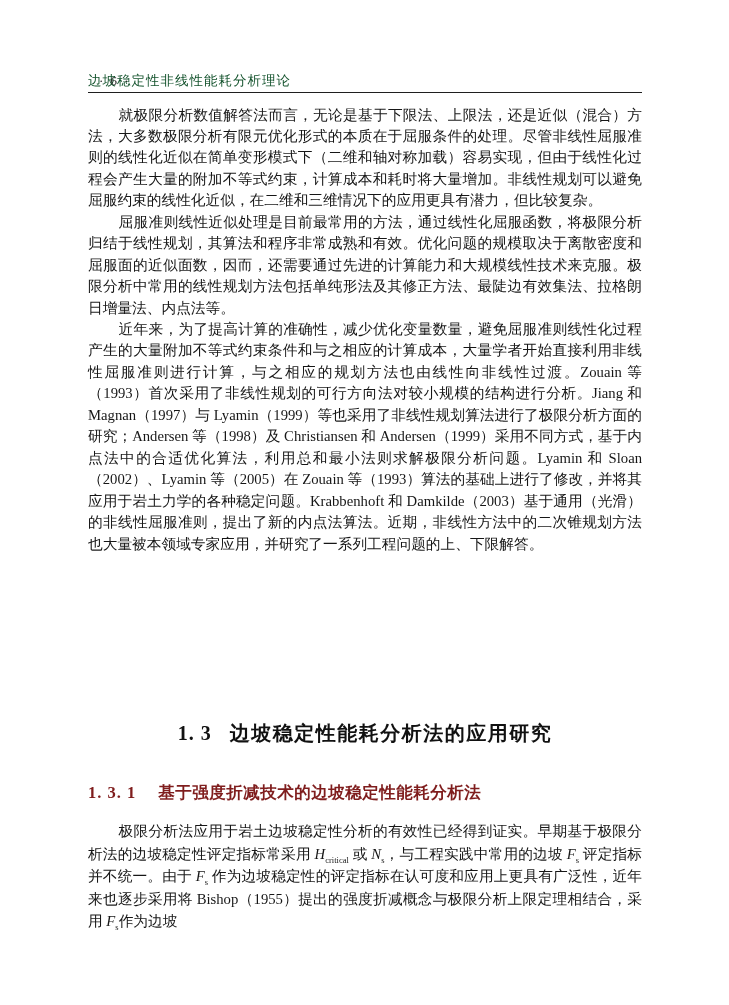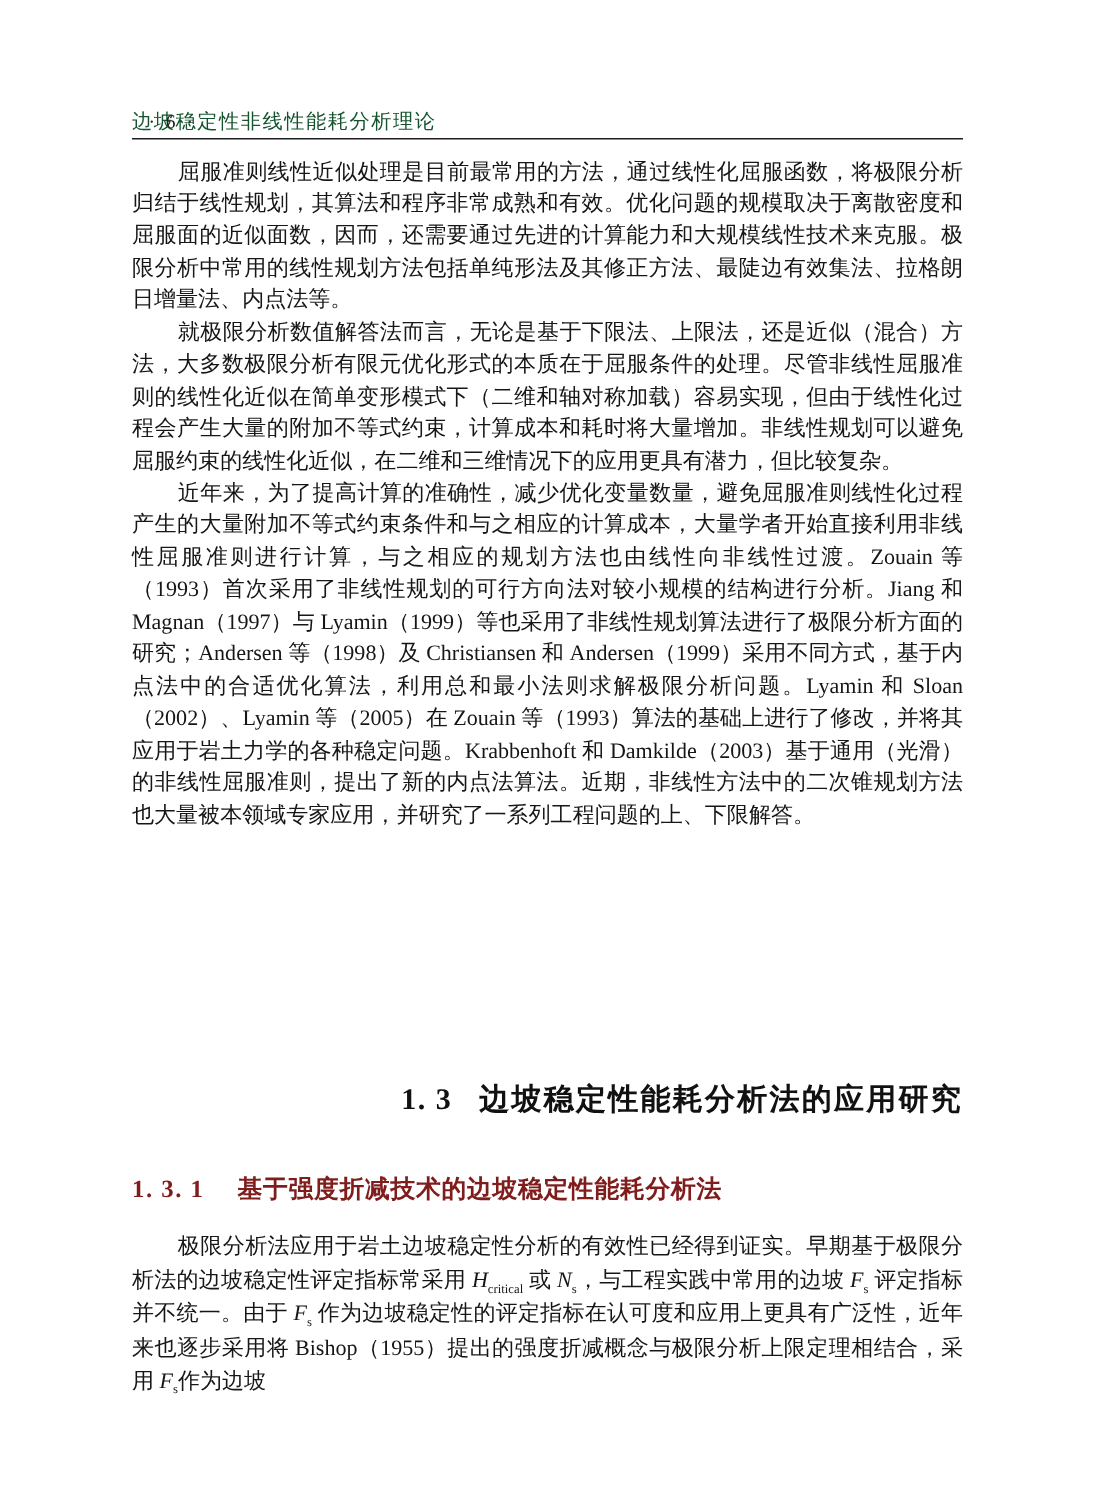"屈服准则线性近似处理是目前最常用的方法，通过线性化屈服函数，将极限分析归结于线性" p.para { order: before "就极限分析数值解答法而言，无论是基于下限法、上限法，还是近似（混合）方法，大多数" -> after "就极限分析数值解答法而言，无论是基于下限法、上限法，还是近似（混合）方法，大多数" }
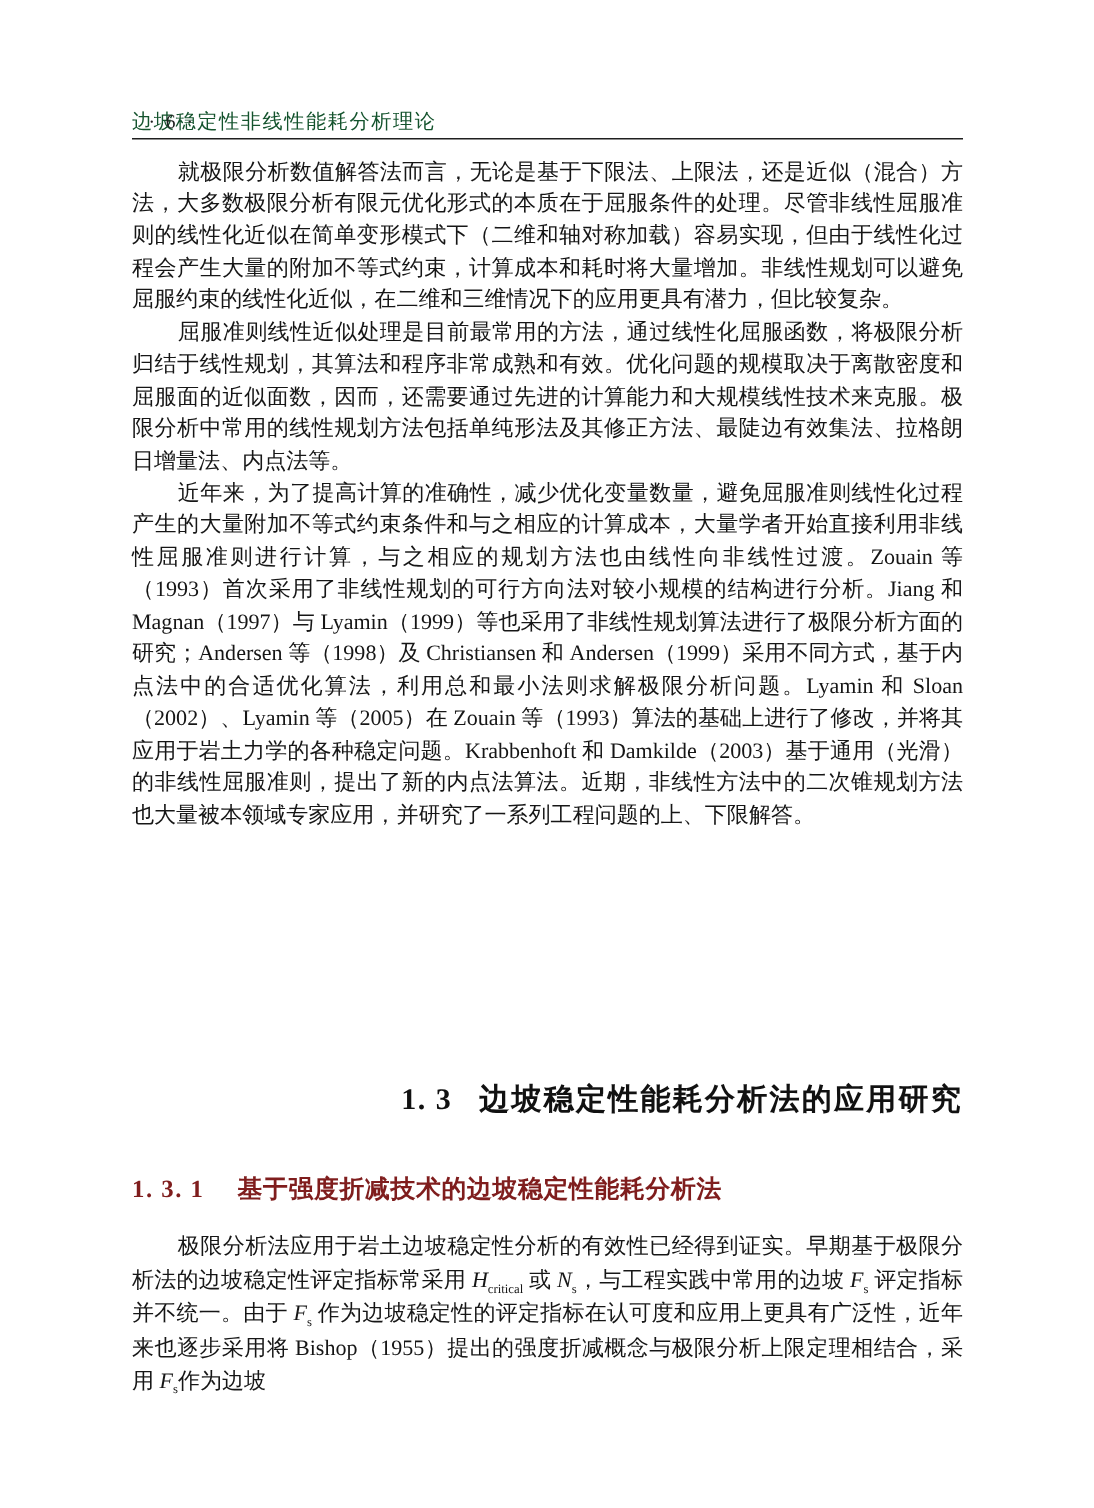"1. 3 边坡稳定性能耗分析法的应用研究" .section-heading { text-align: right -> center }
